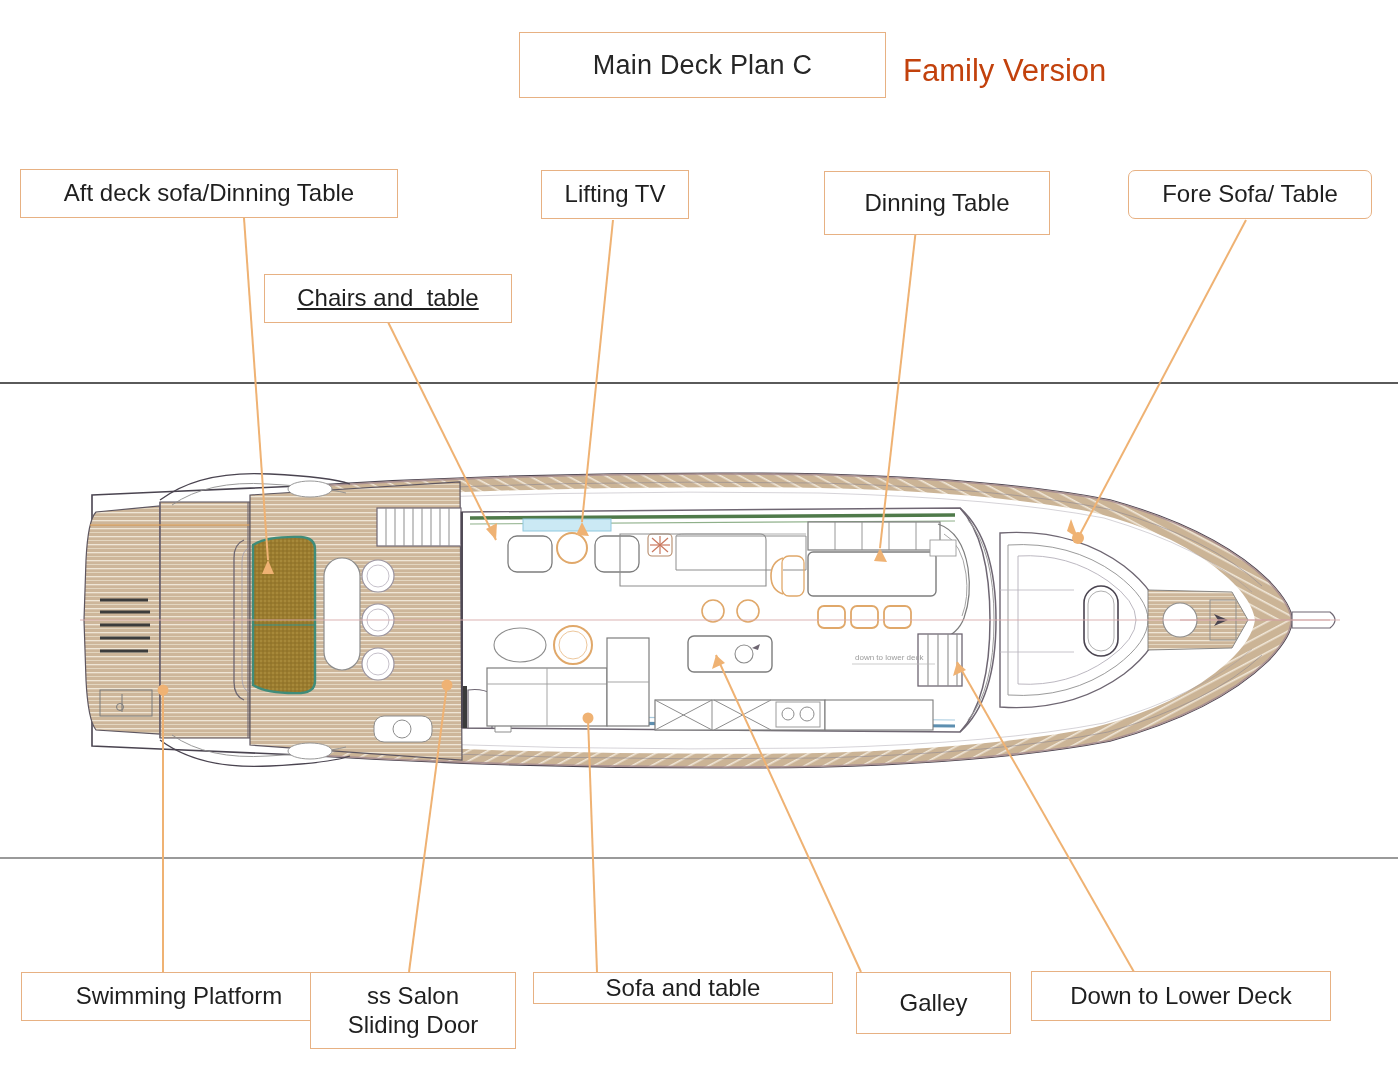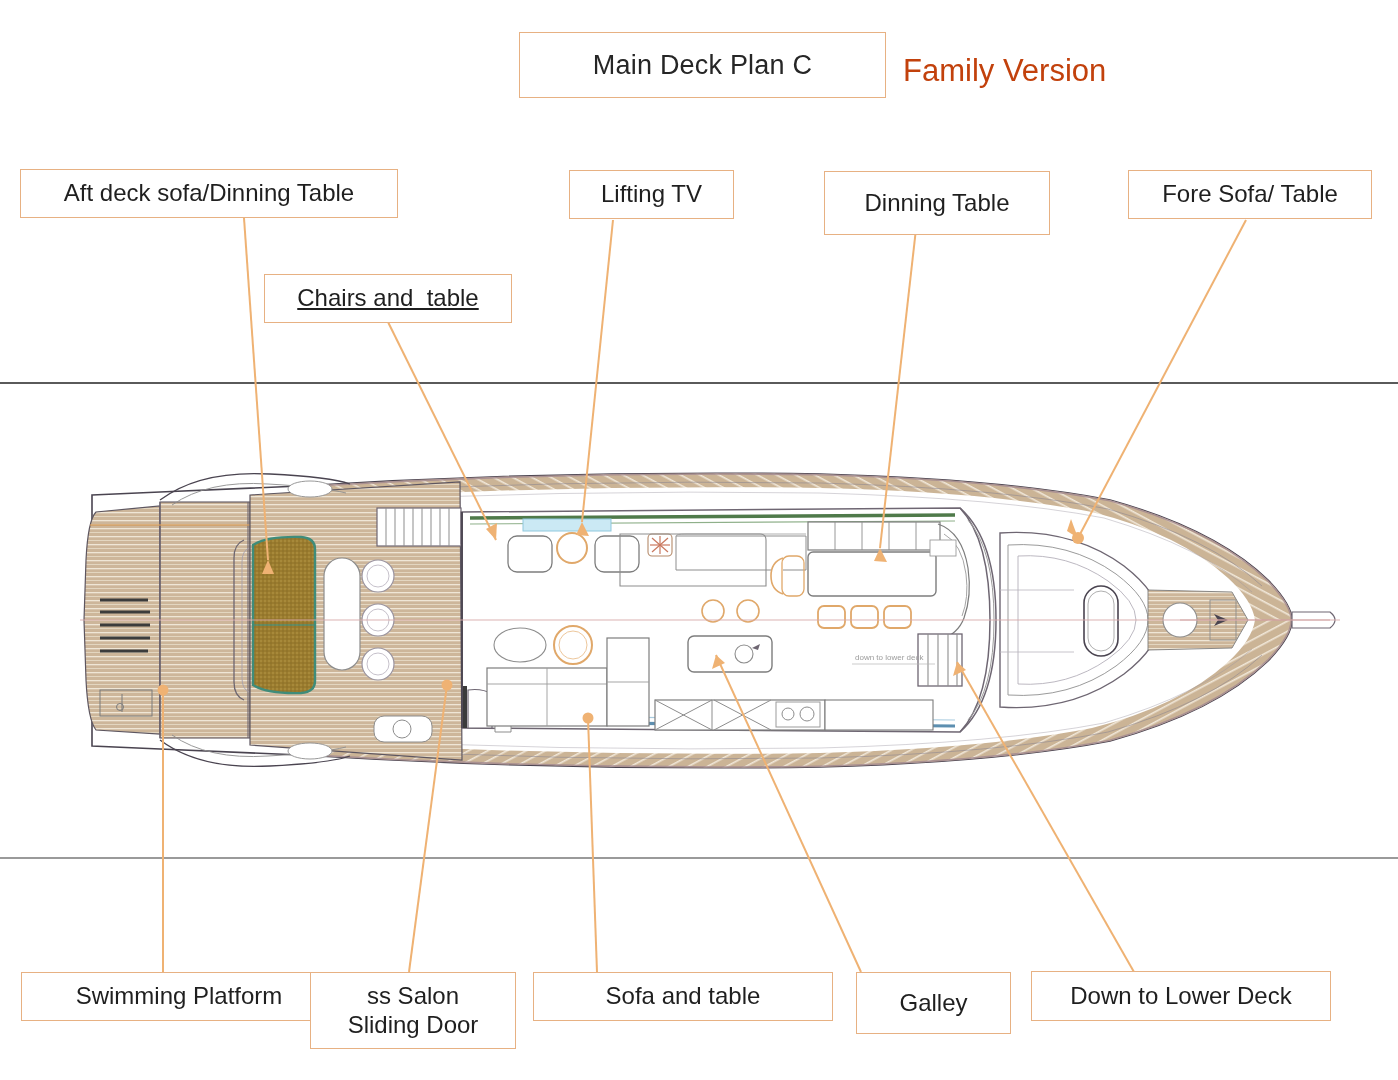"Lifting TV" div.lbl { left: 569px -> 541px; width: 165px -> 148px }
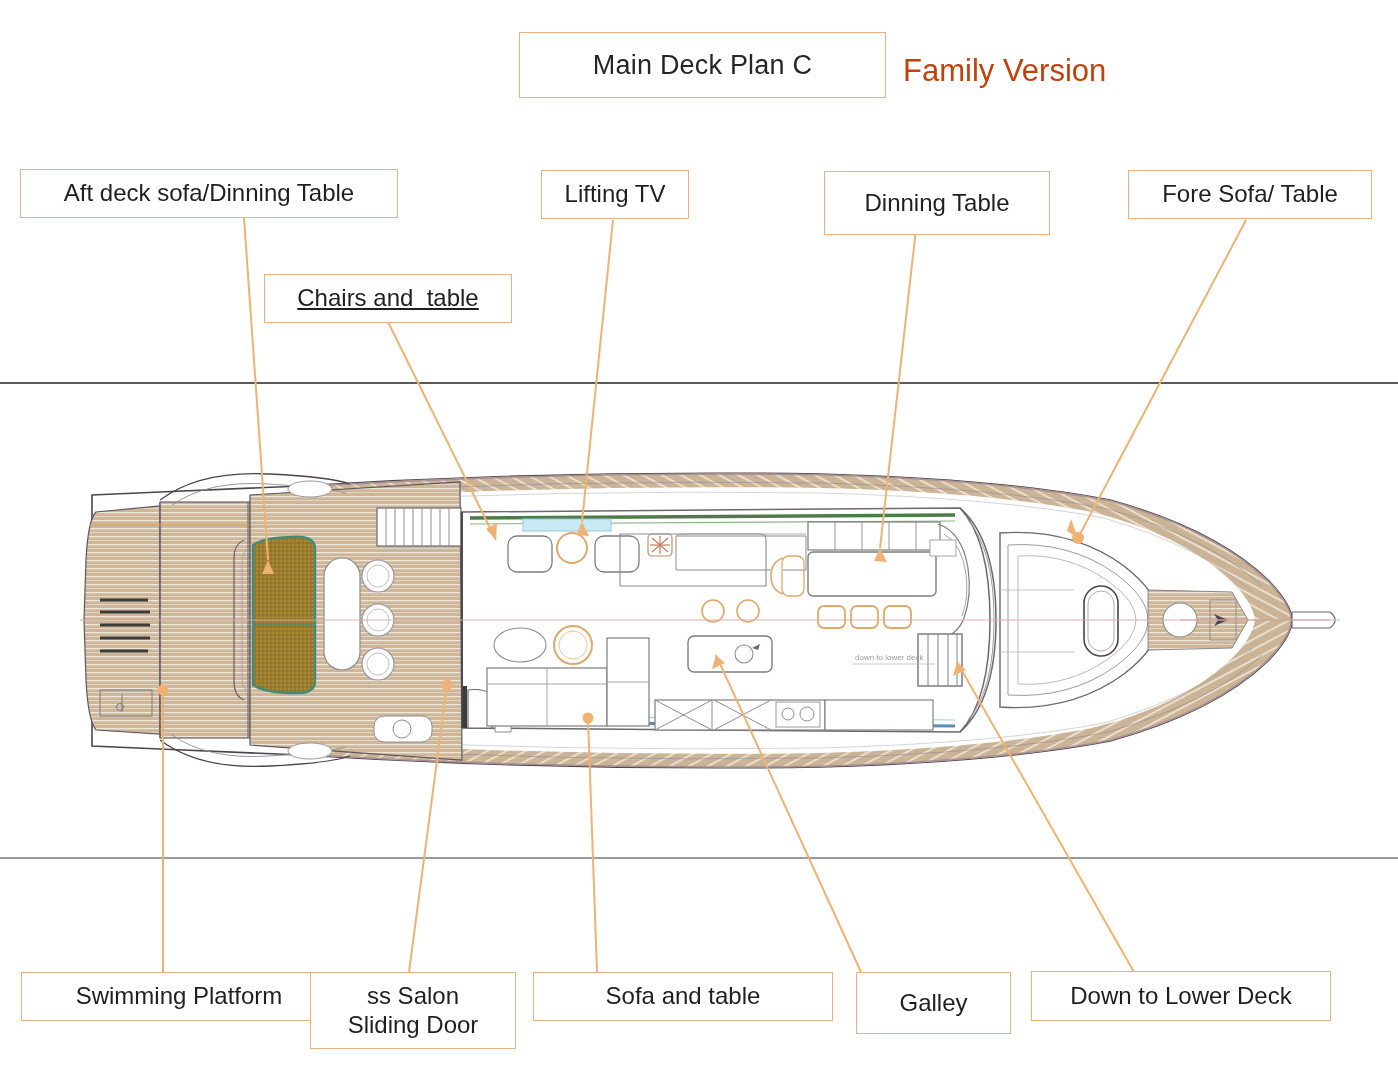"Fore Sofa/ Table" div.lbl { border-radius: none -> 7px }
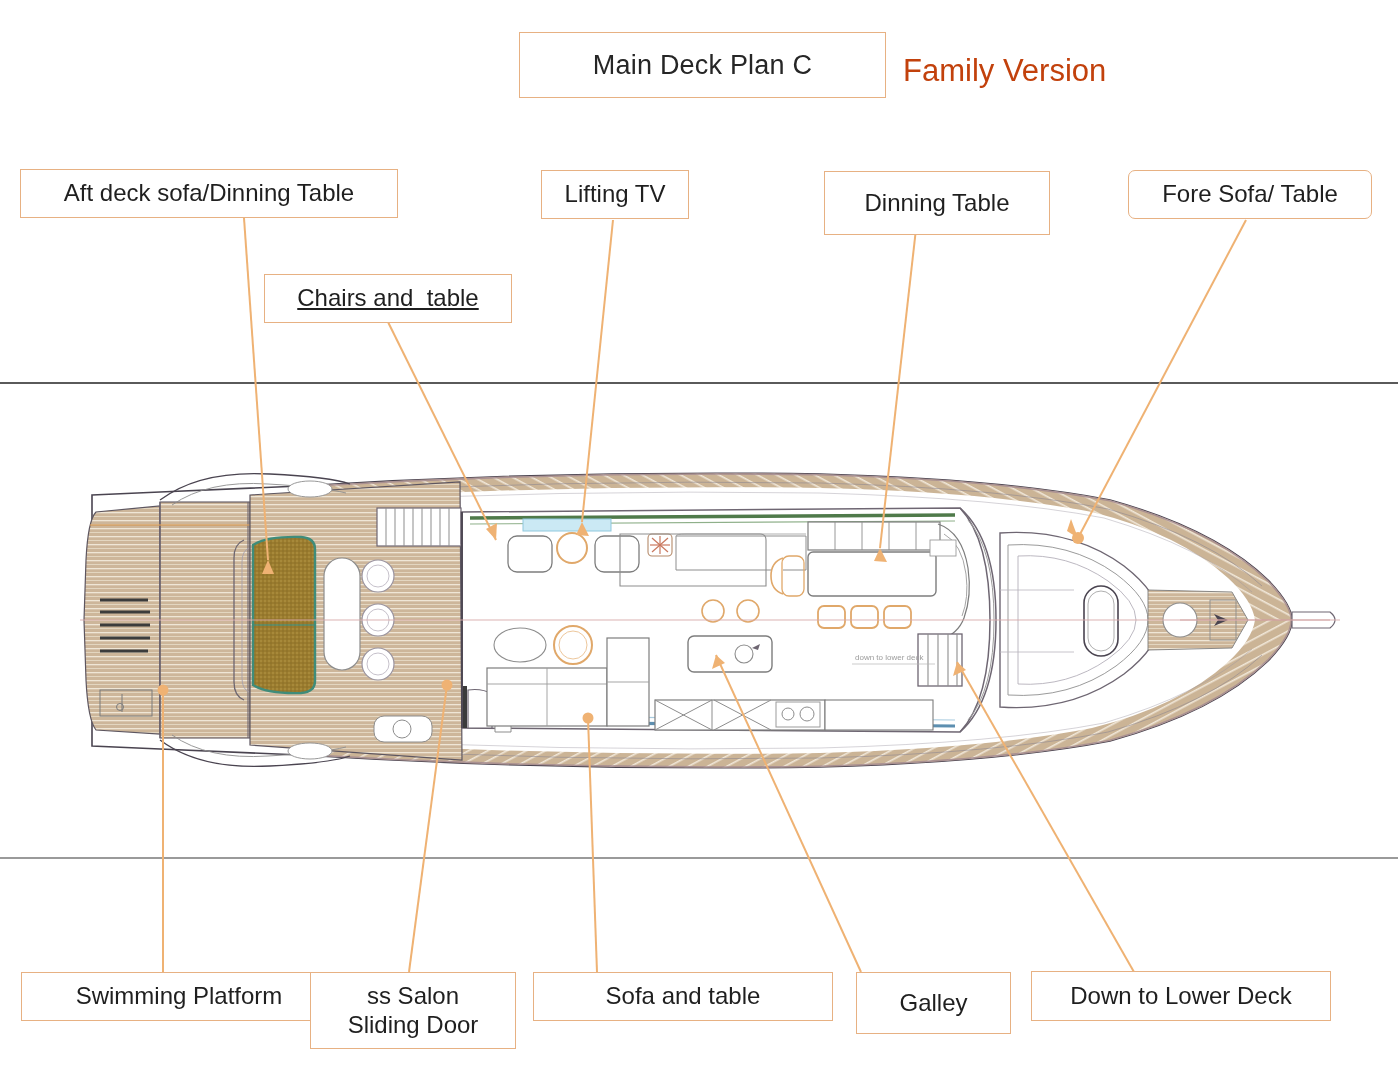"Sofa and table" div.lbl { height: 49px -> 32px }
